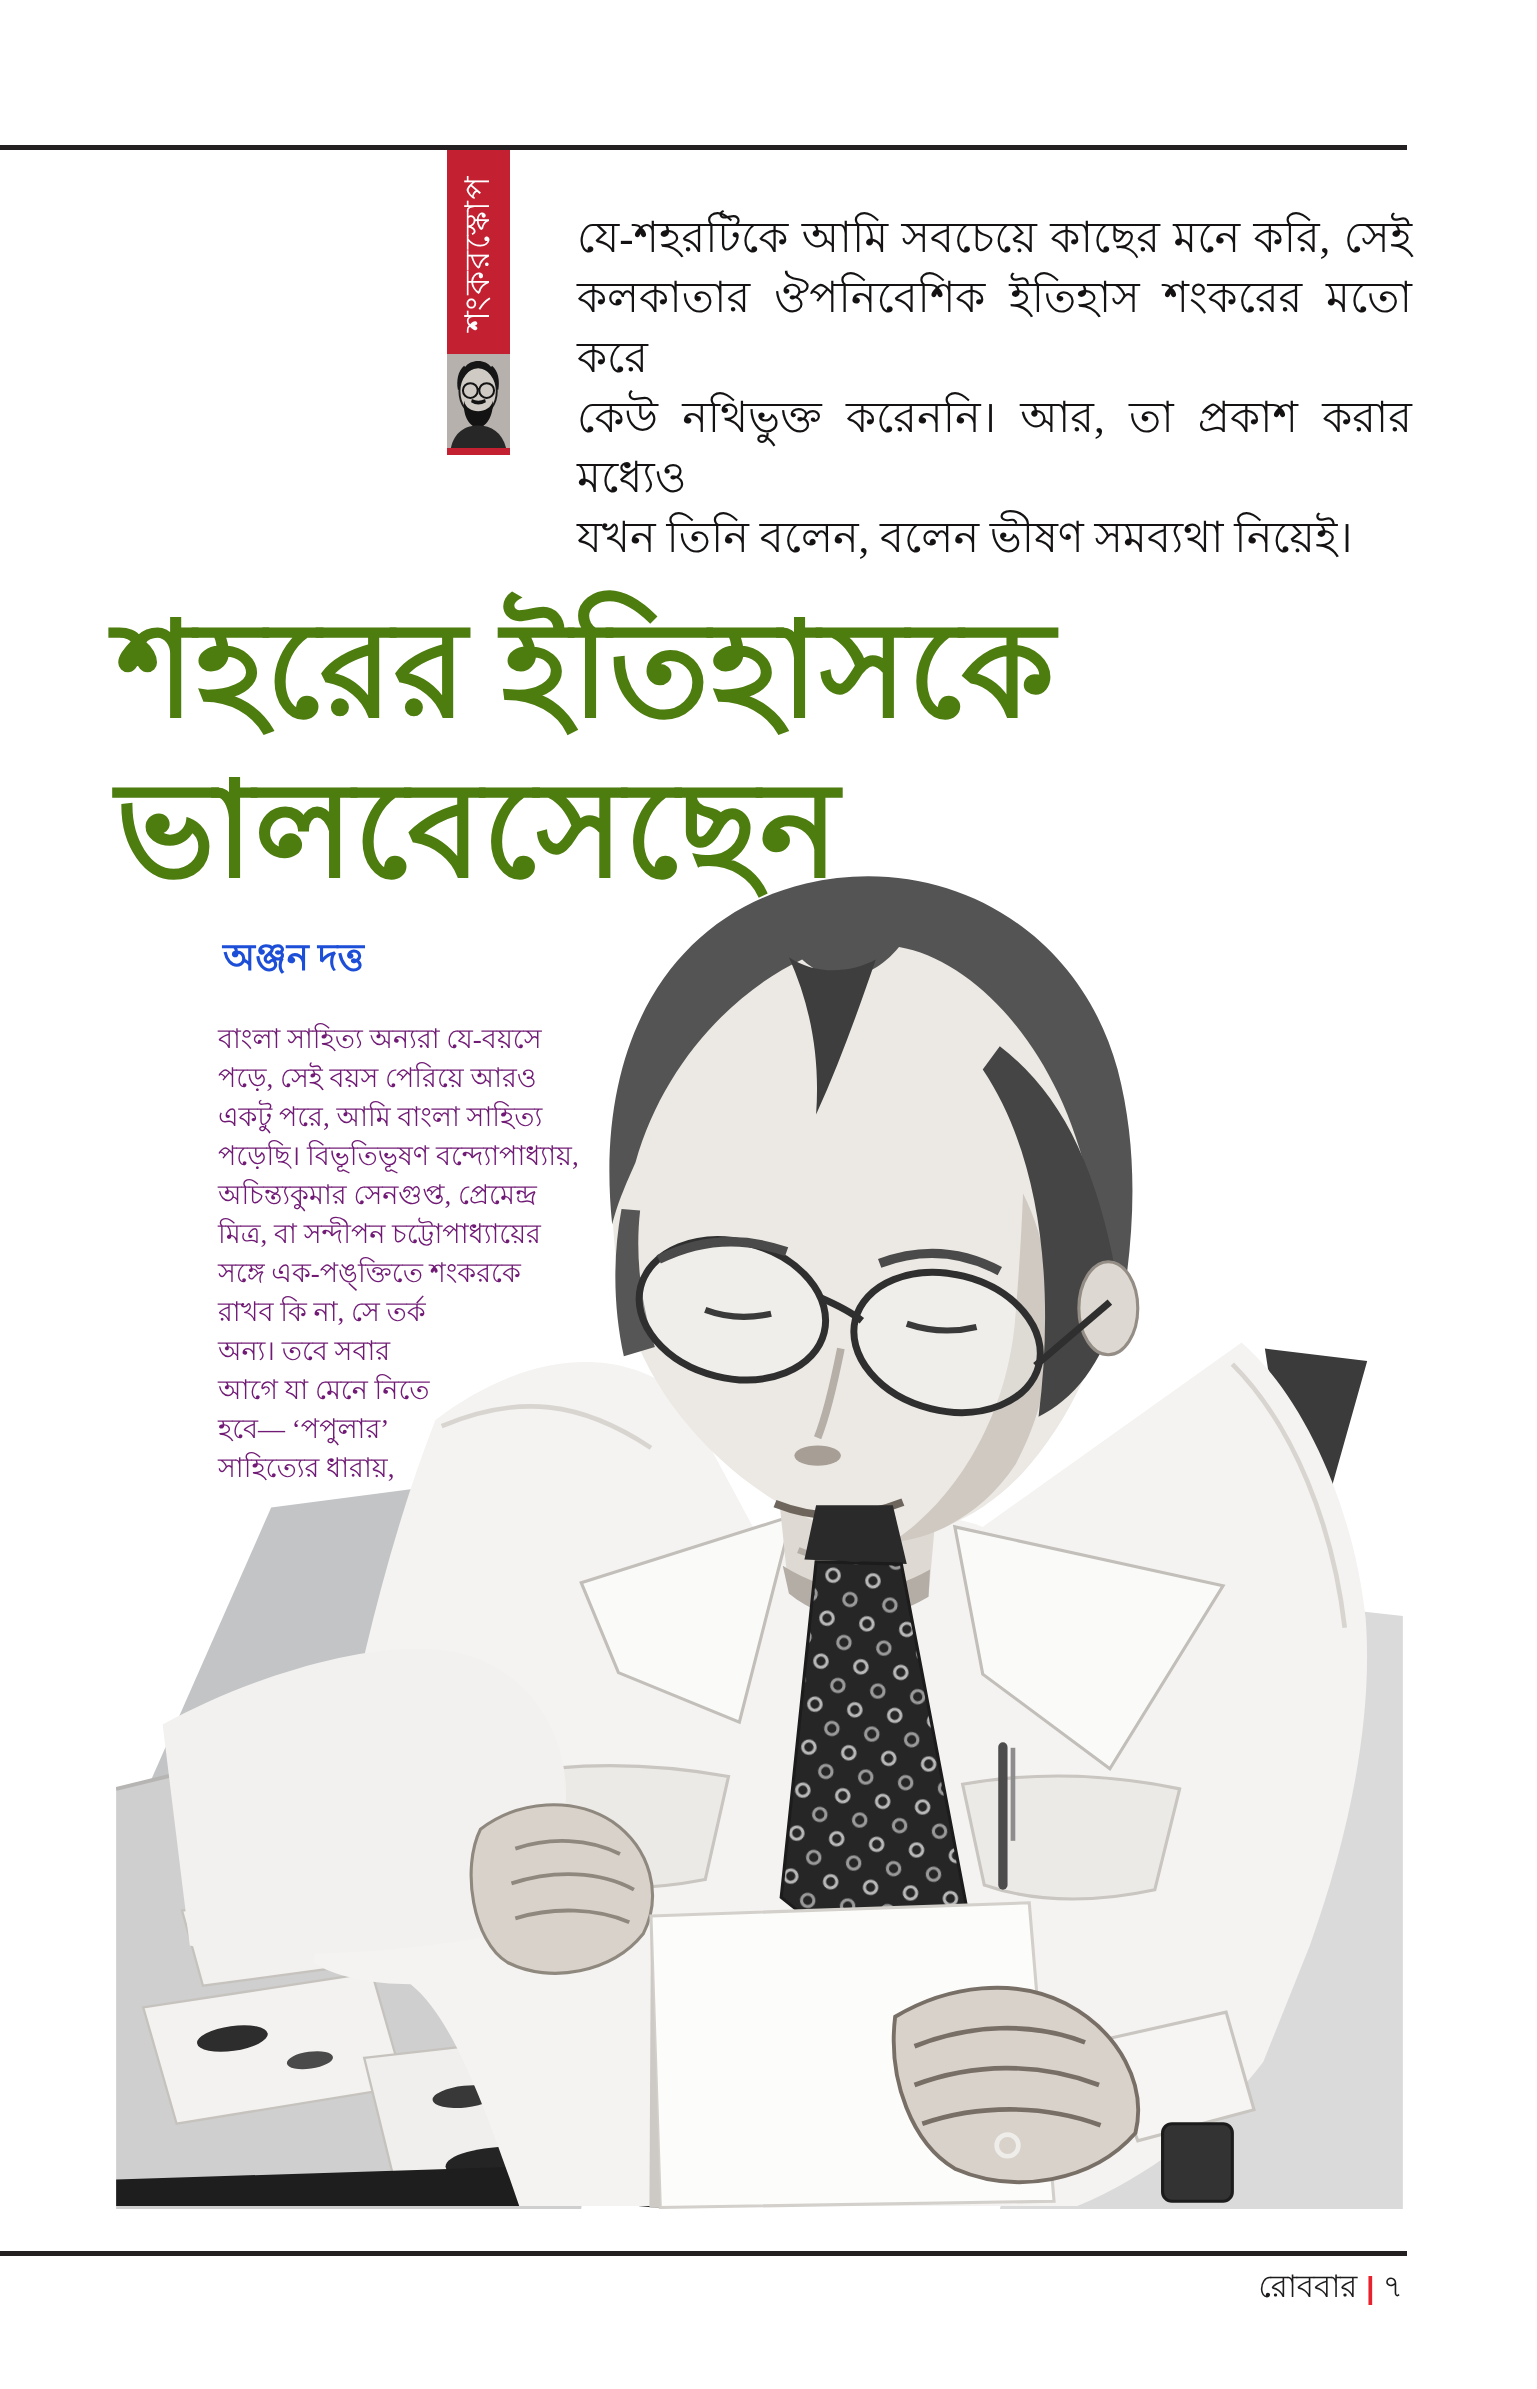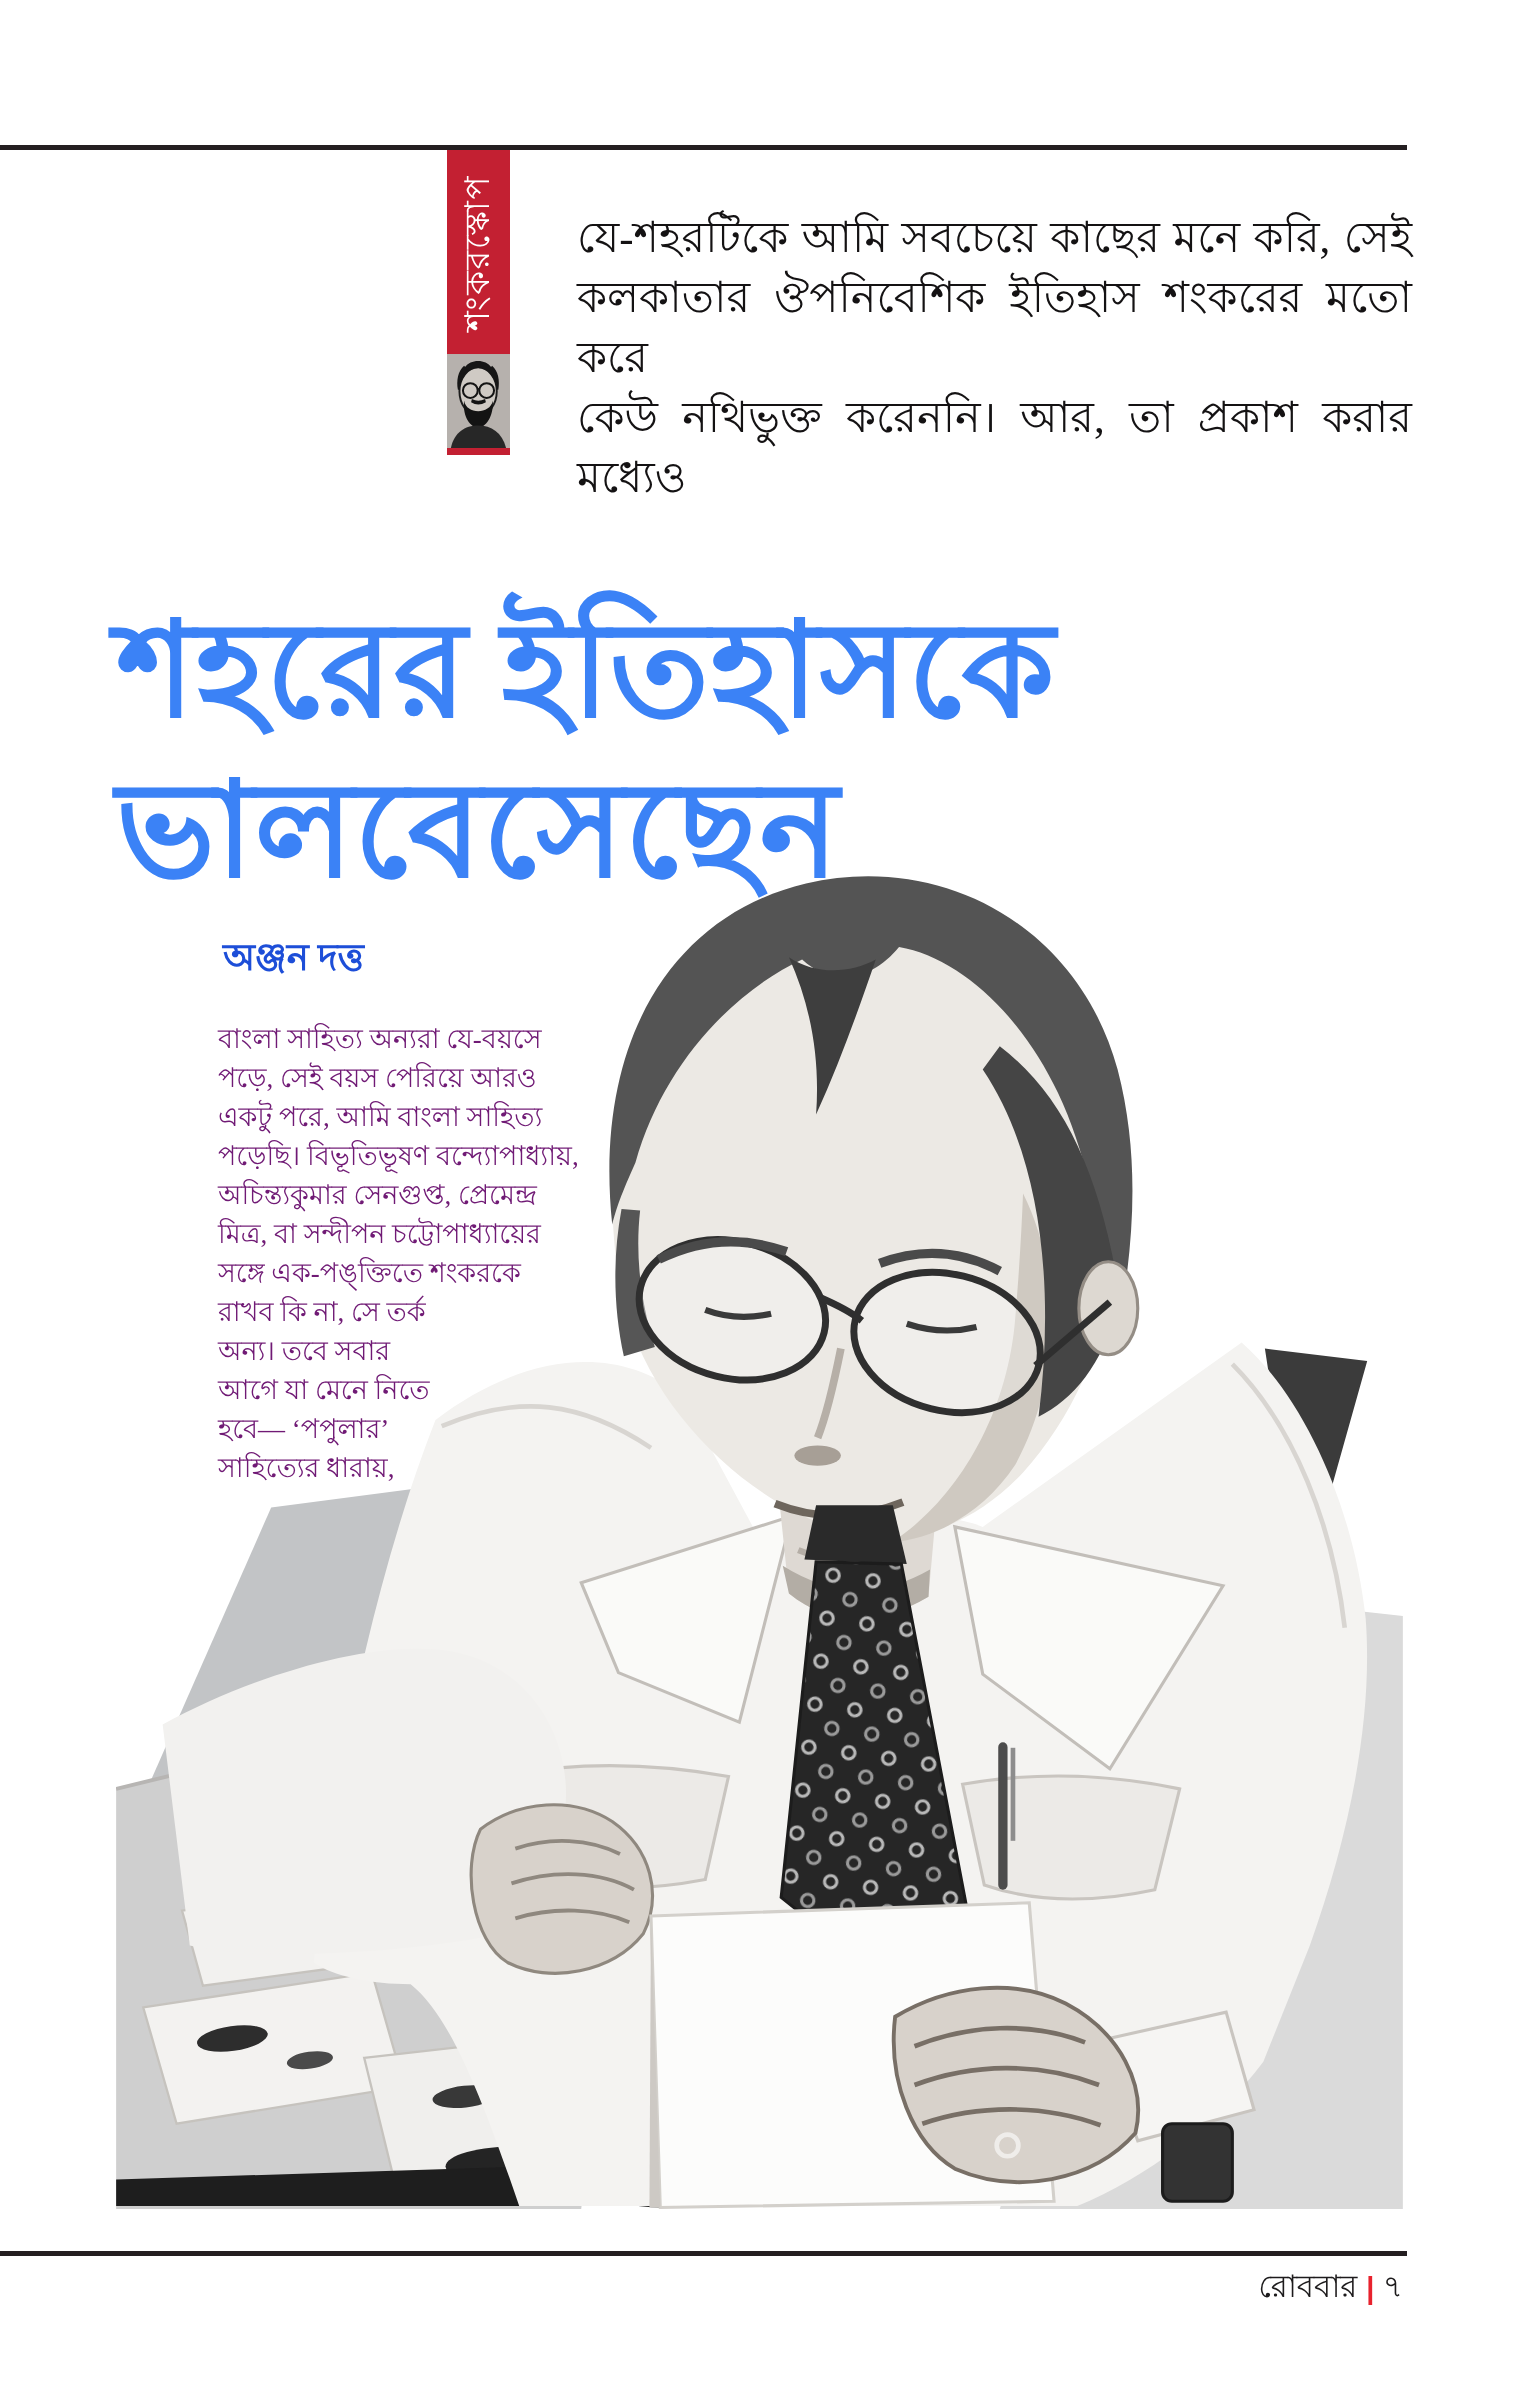"যখন তিনি বলেন, বলেন ভীষণ" div.intro-line { html: none -> <div>যখন তিনি বলেন, বলেন ভীষণ সমব্যথা নিয়েই।</div> }
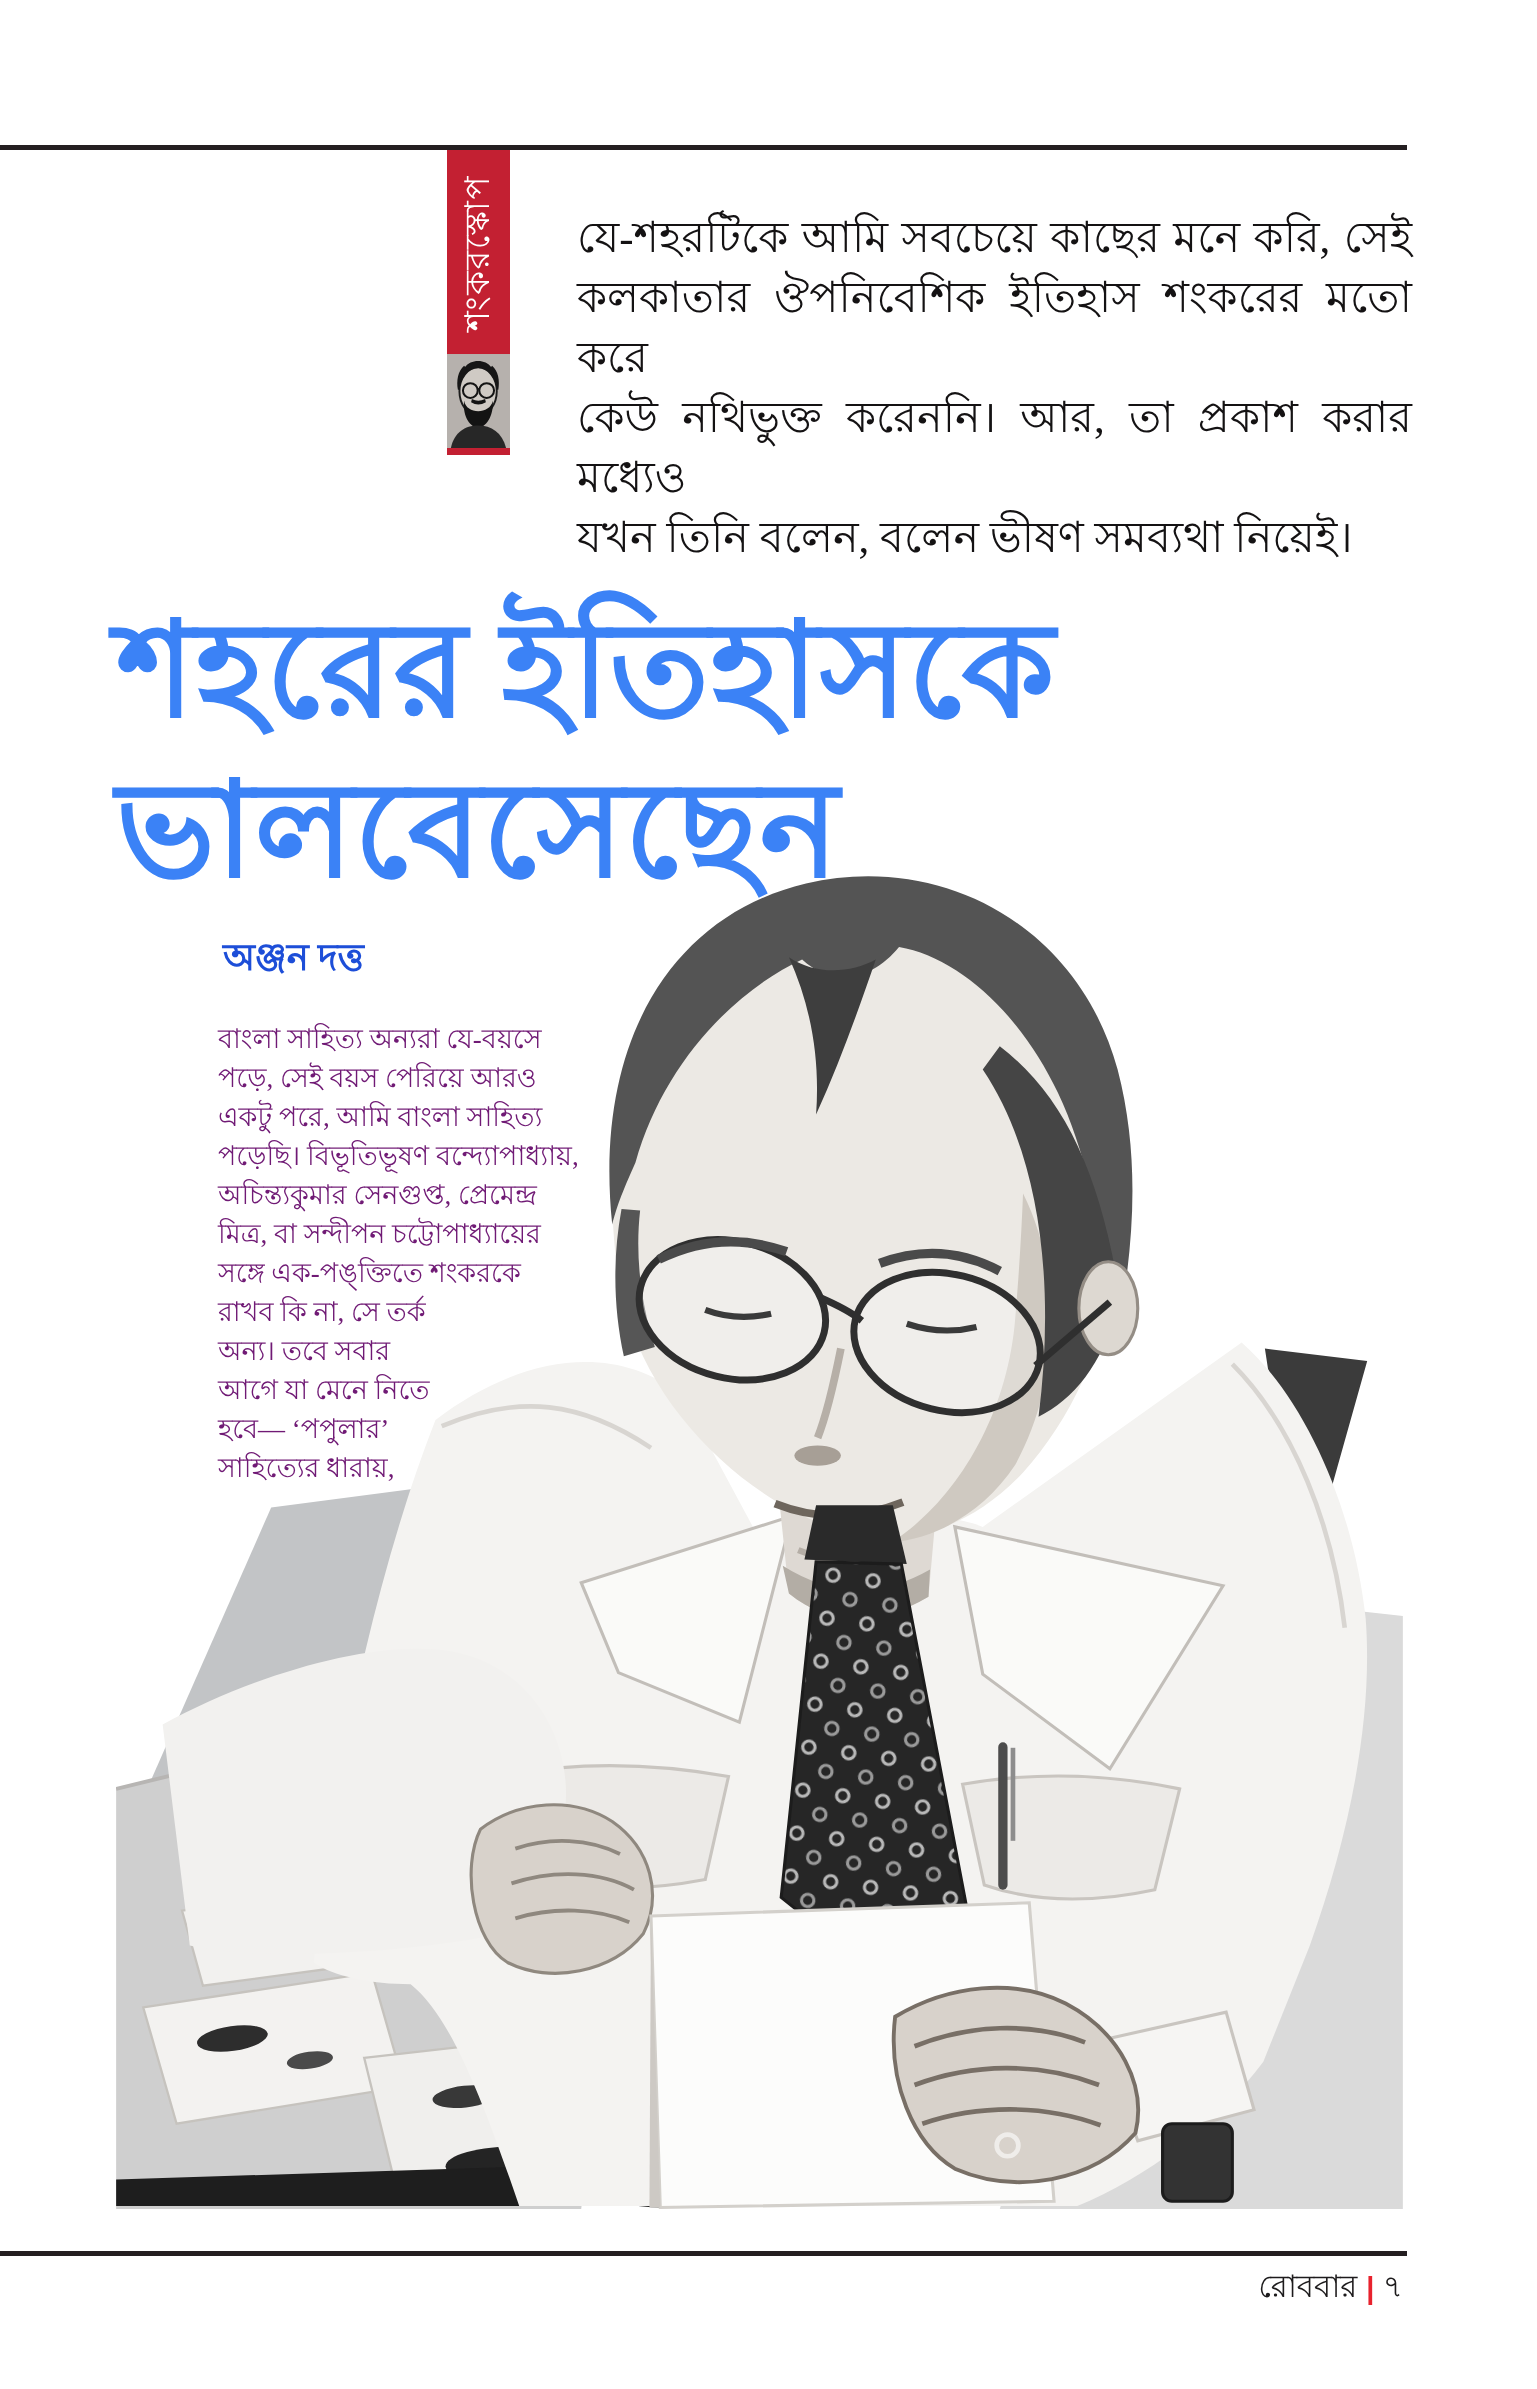"শহরের ইতিহাসকে" .headline { color: #3b82f6 -> #4d7c0f }
